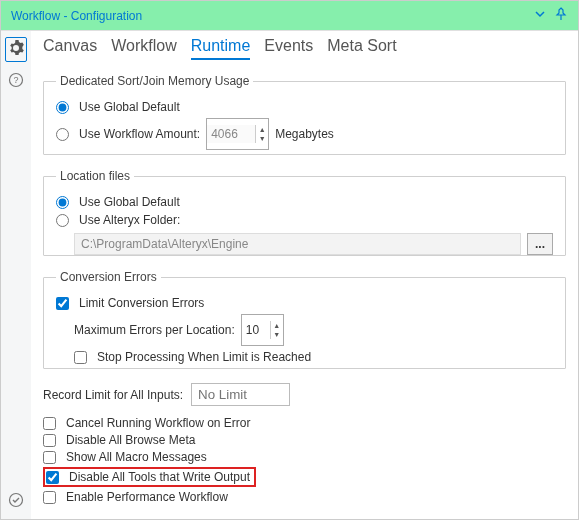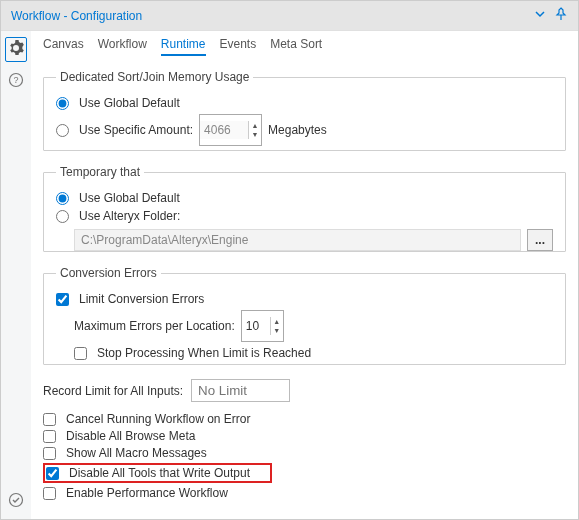"Workflow - Configuration" .titlebar { background: #e5e5e5 -> #86efac }
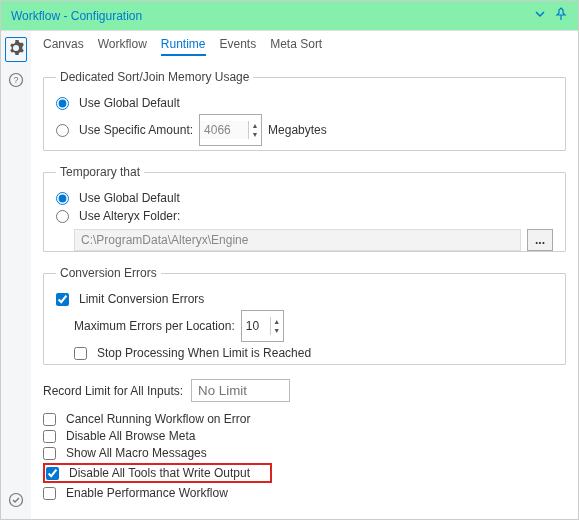"Canvas" .tab { font-size: 12px -> 16px }
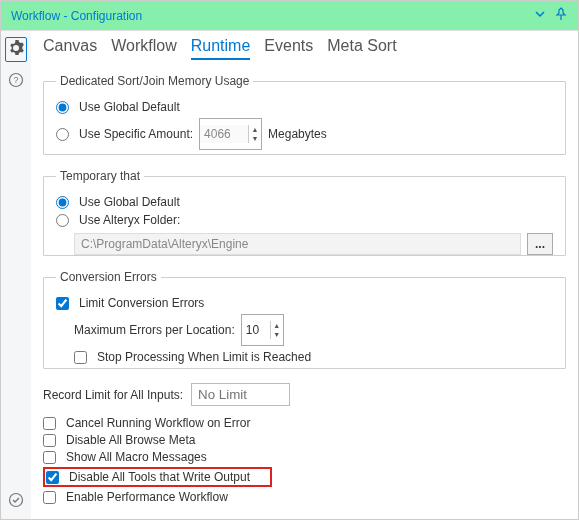"Use Specific Amount:" label { text: Specific -> Workflow }
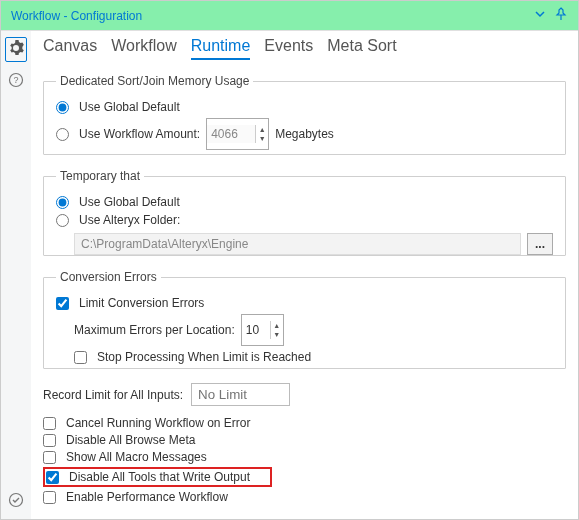"Temporary that" legend { text: Temporary that -> Location files }
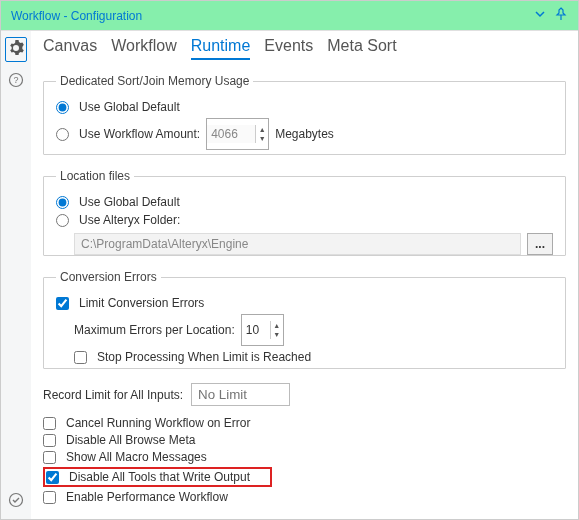"Disable All Tools that Write" .highlight { padding: 1px 20px 1px 1px -> 1px 4px 1px 1px }
